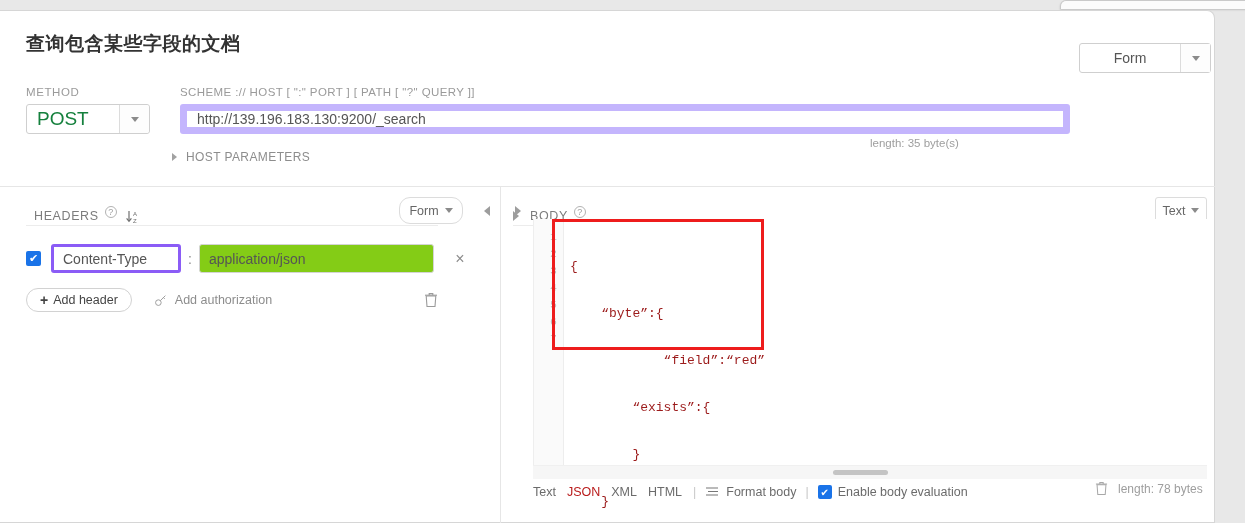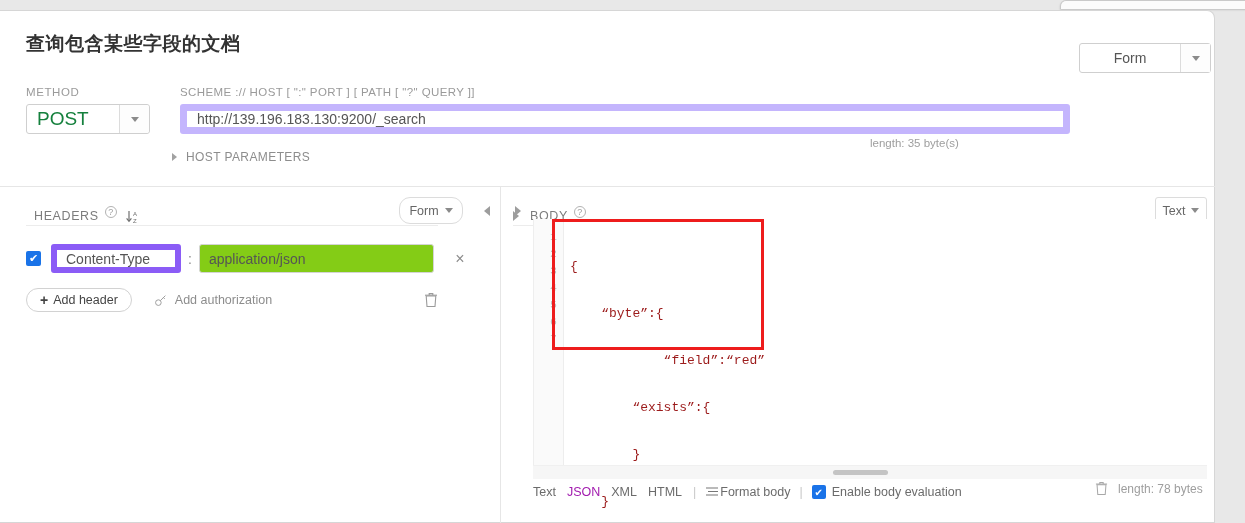"Content-Type" .hdr-key { border: 6px solid #8b5cf6 -> 3px solid #8b5cf6 }
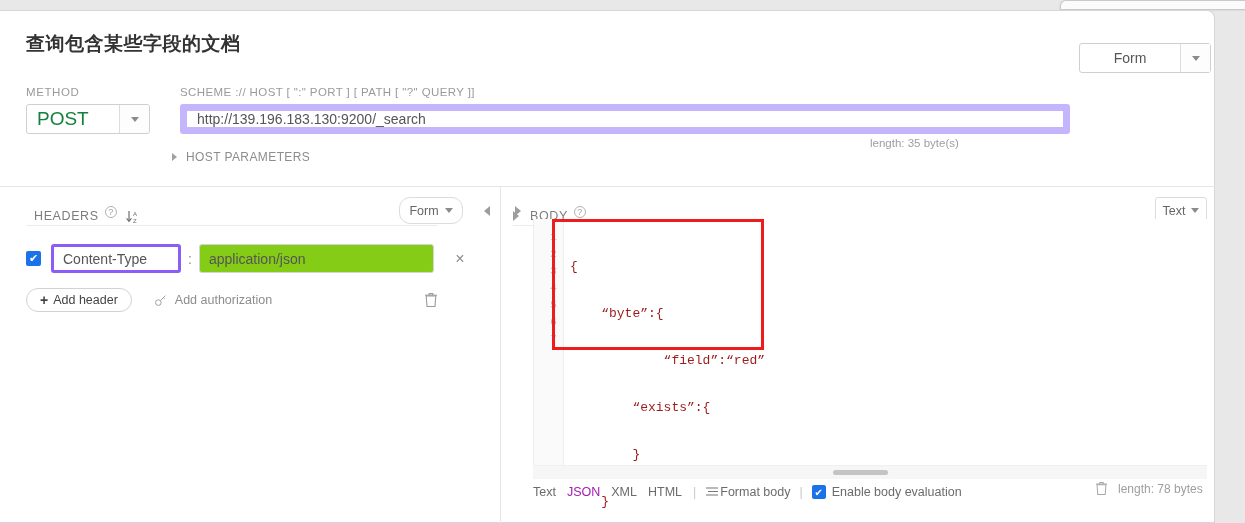"JSON" .fmt.active { color: #a21caf -> #b91c1c }
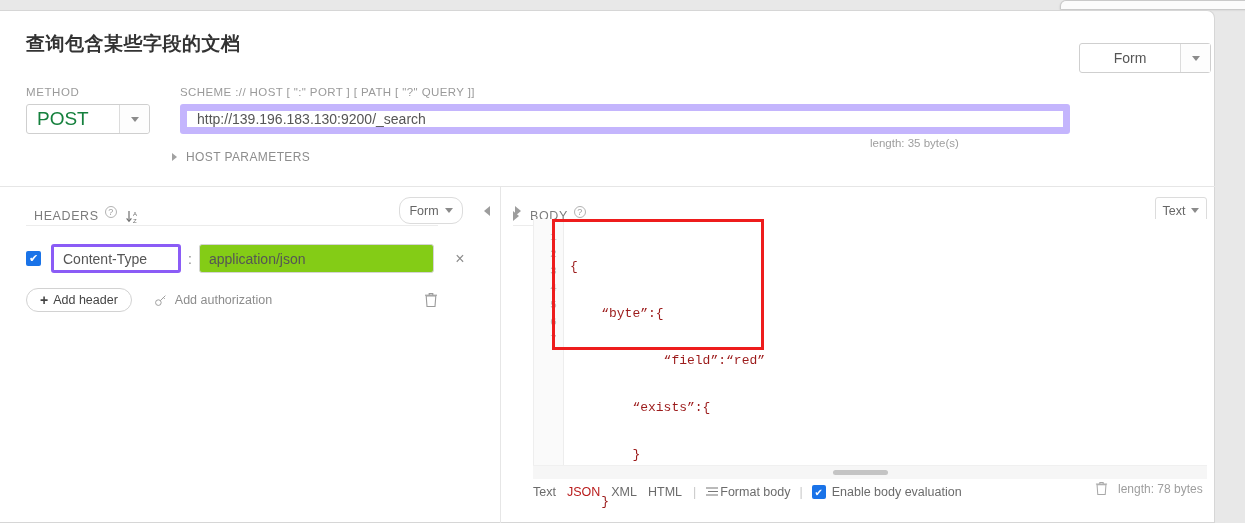"Format body" .fmt-body { gap: none -> 6px }
